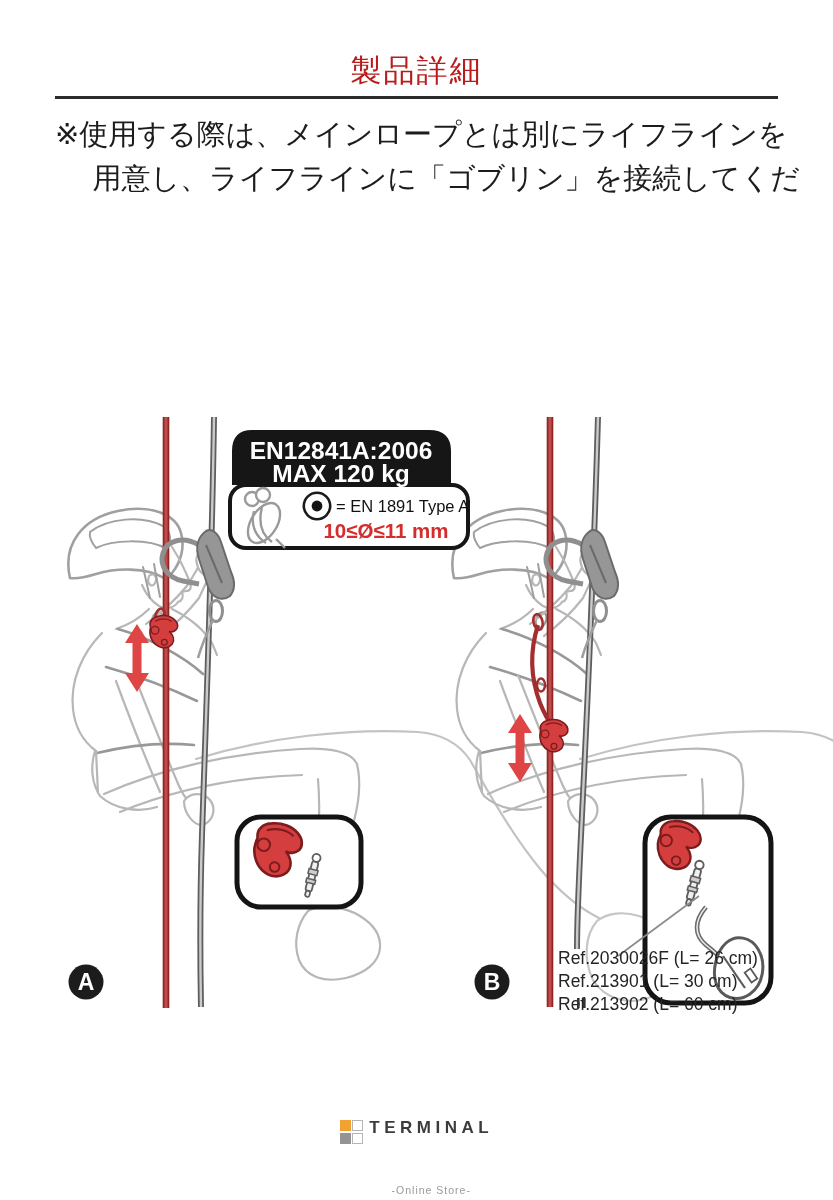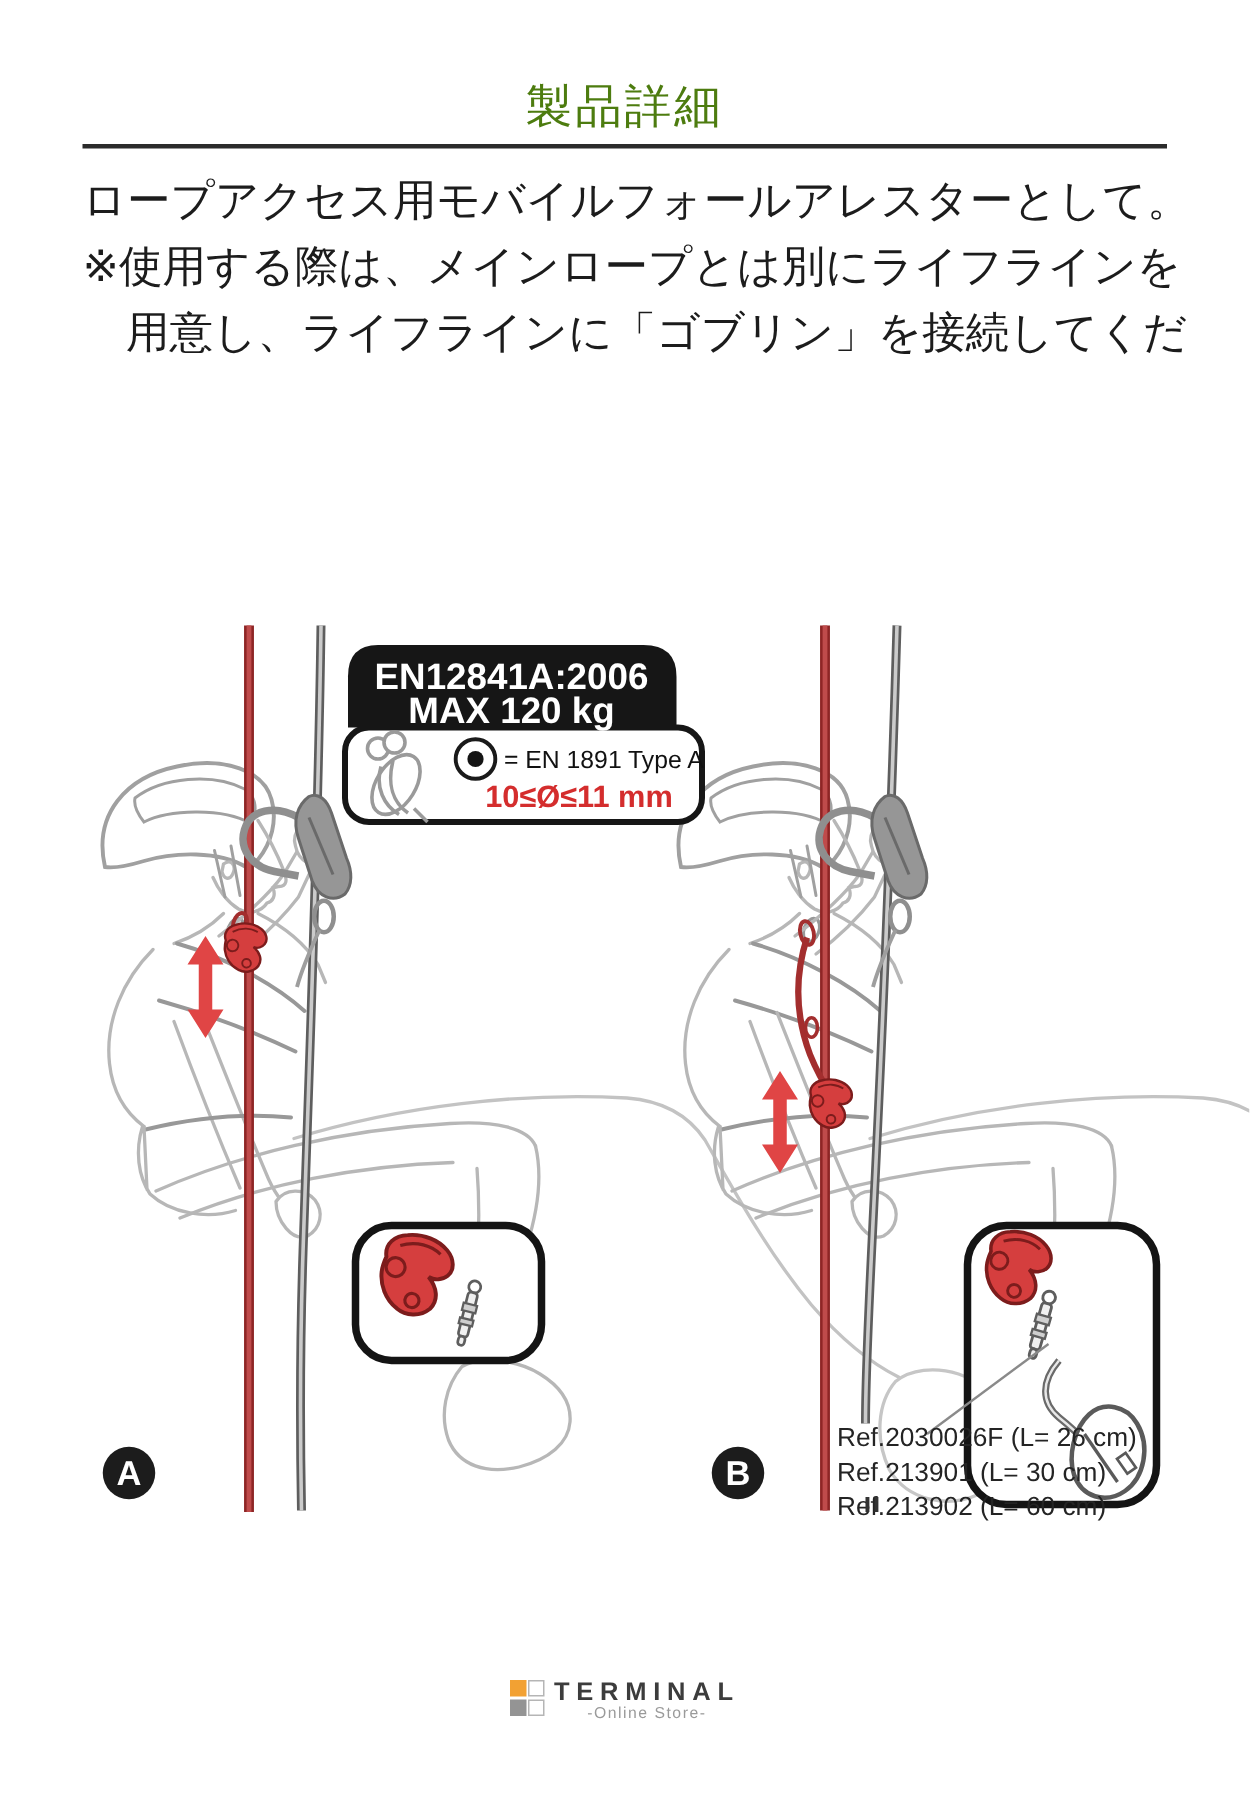"製品詳細" .page-title { color: #4d7c0f -> #b91c1c }
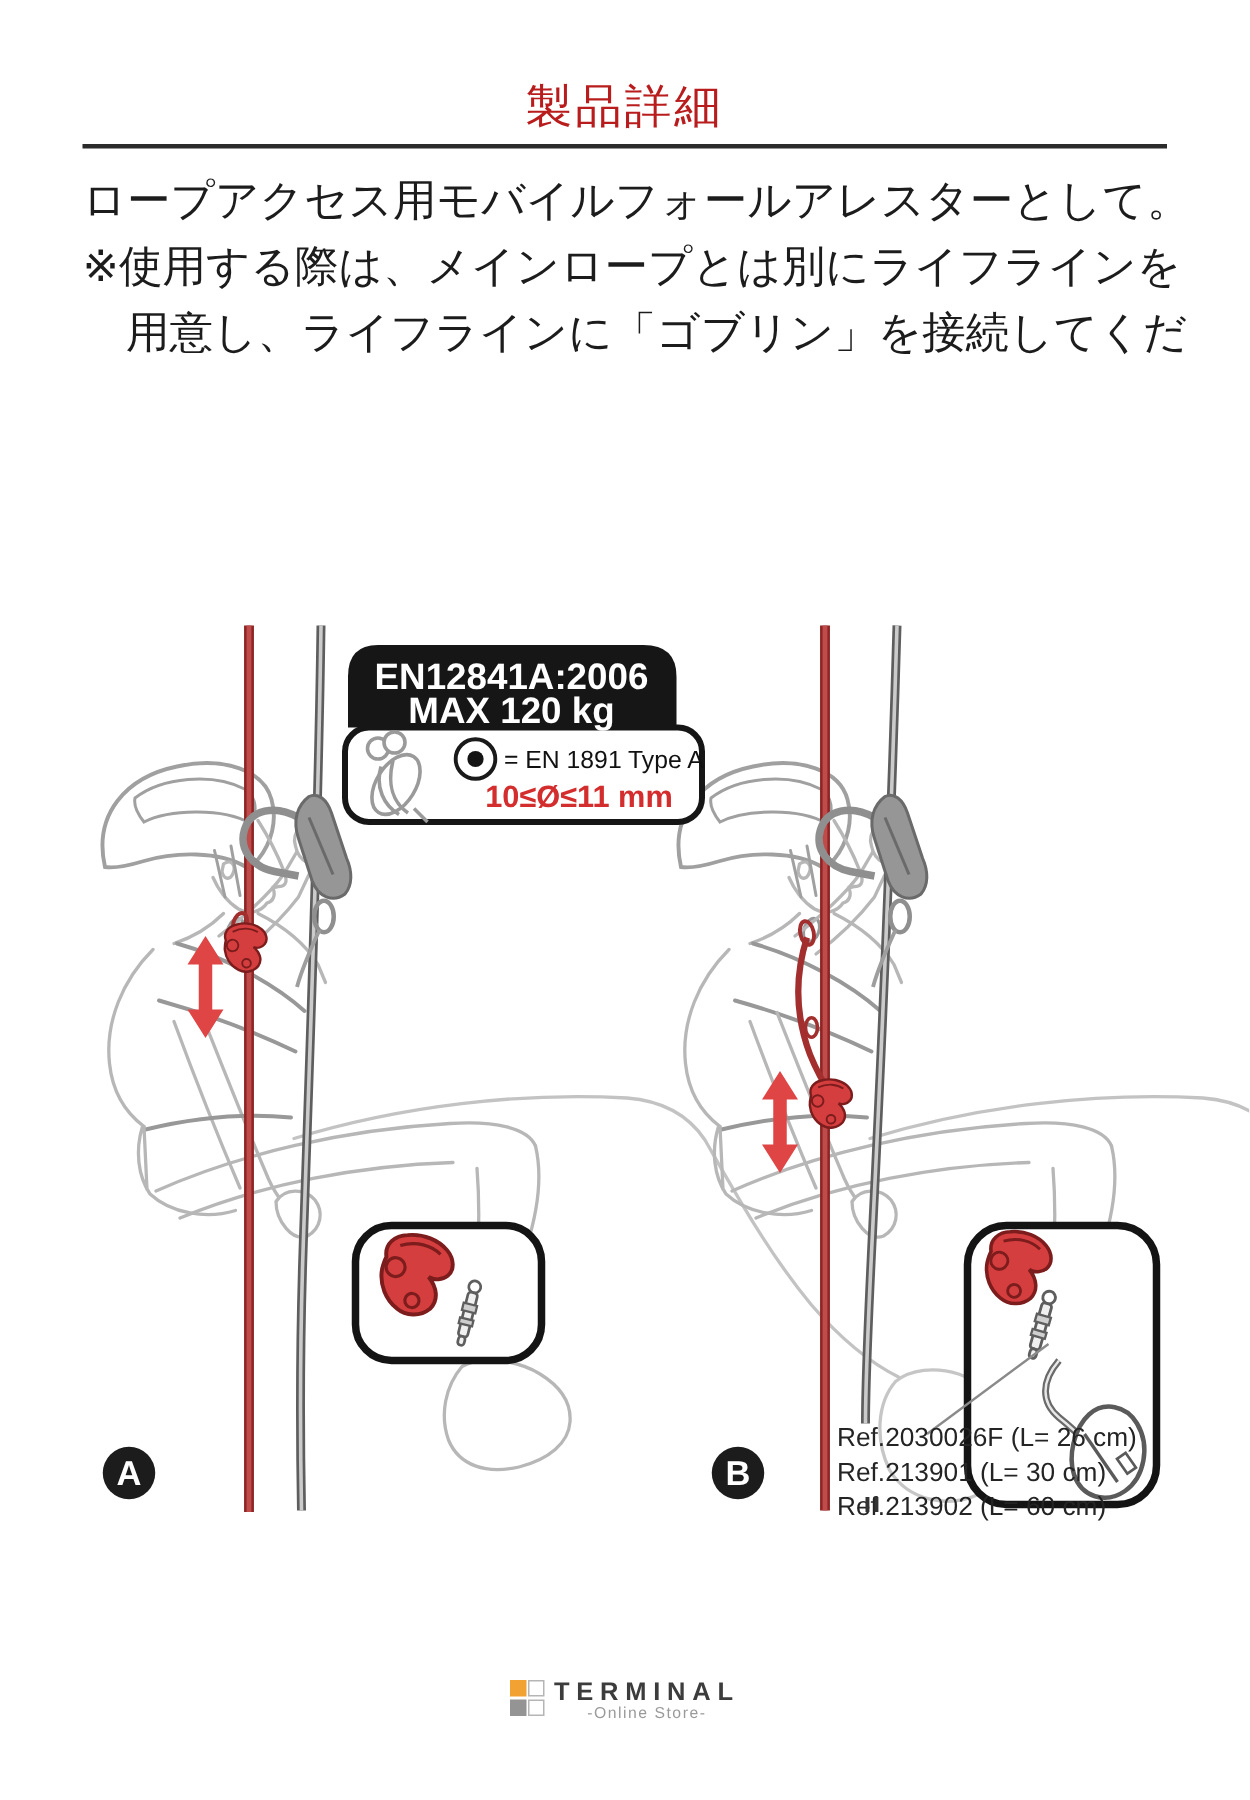"ロープアクセス用モバイルフォールアレスターとして。" div { html: <div>ロープアクセス用モバイルフォールアレスターとして。</div> -> none }
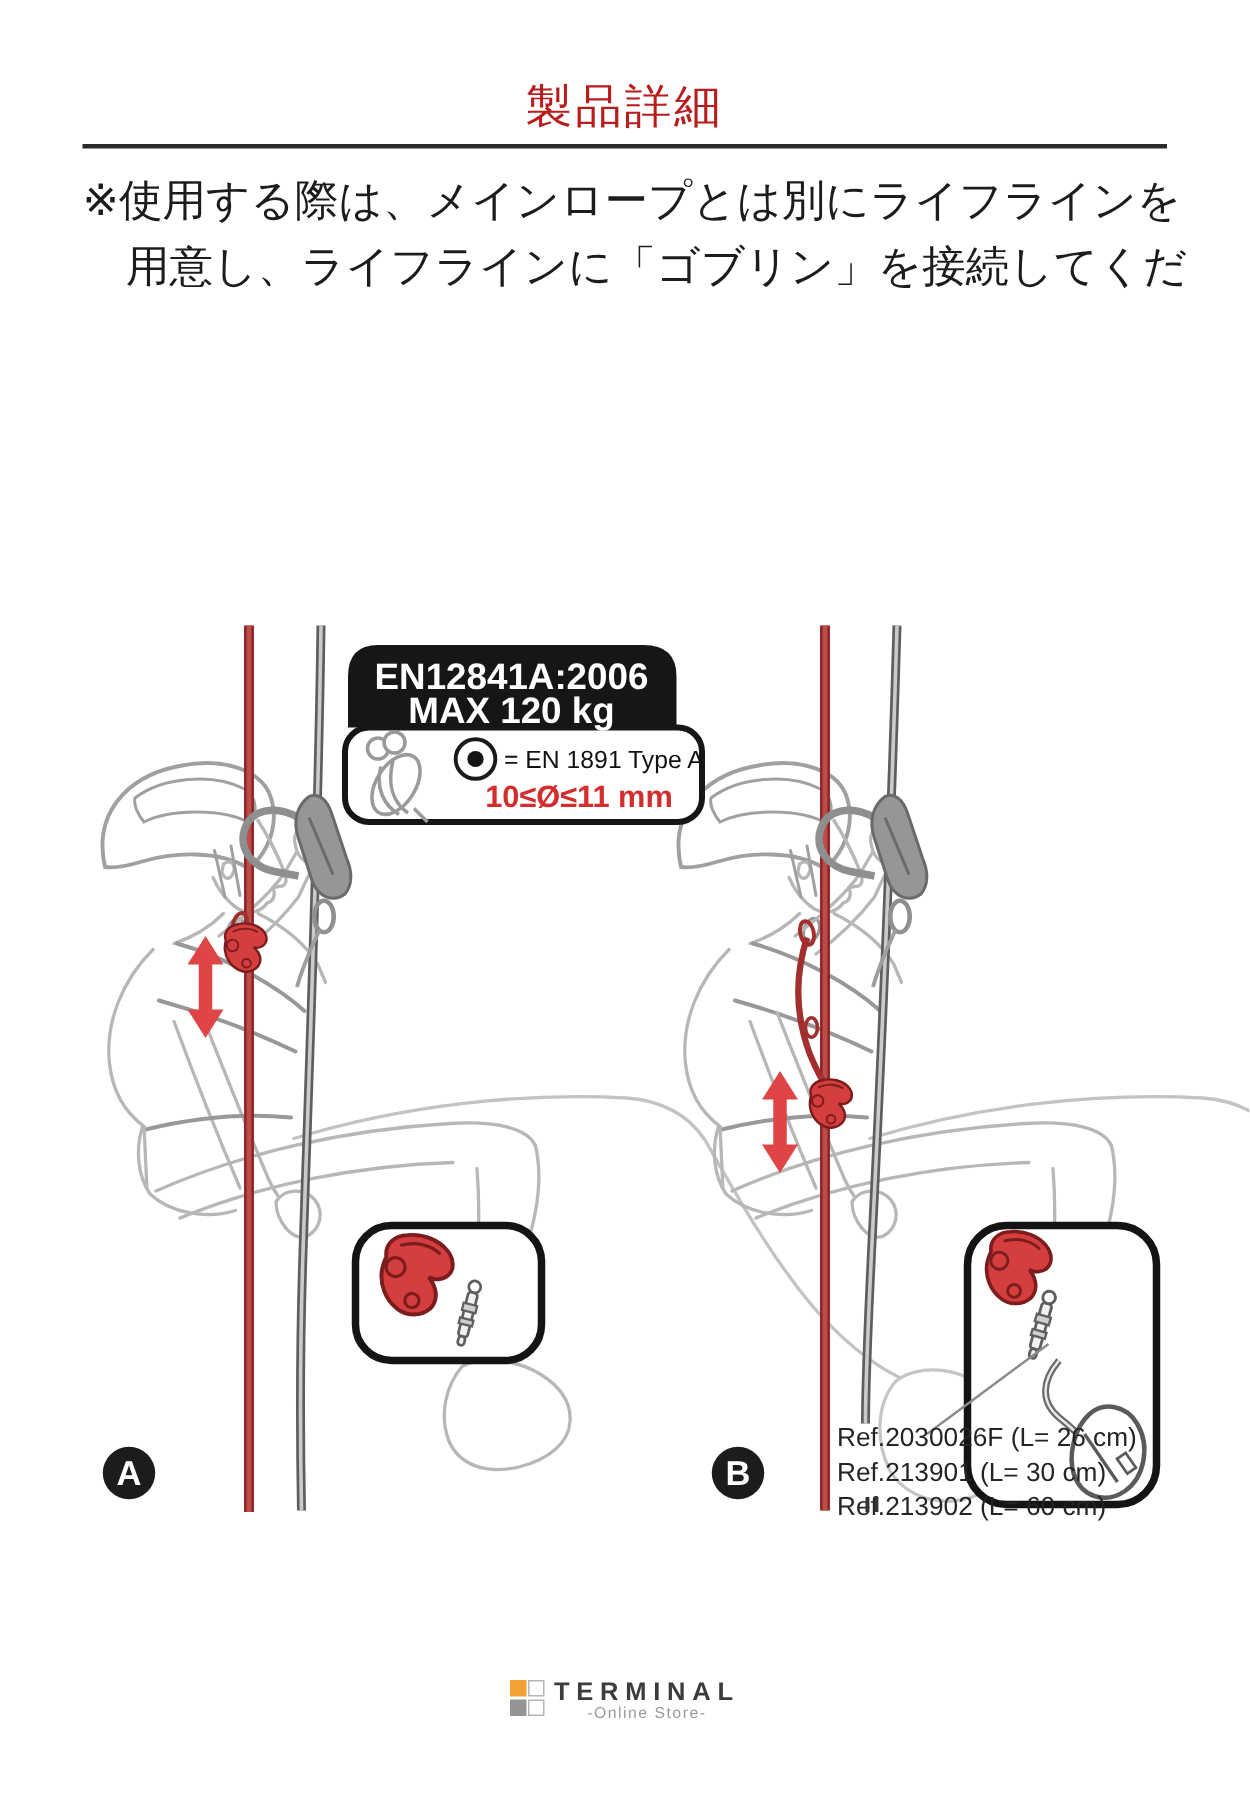"用意し、ライフラインに「ゴブリン」を接続してくだ" .description .indent { text-align: none -> right }
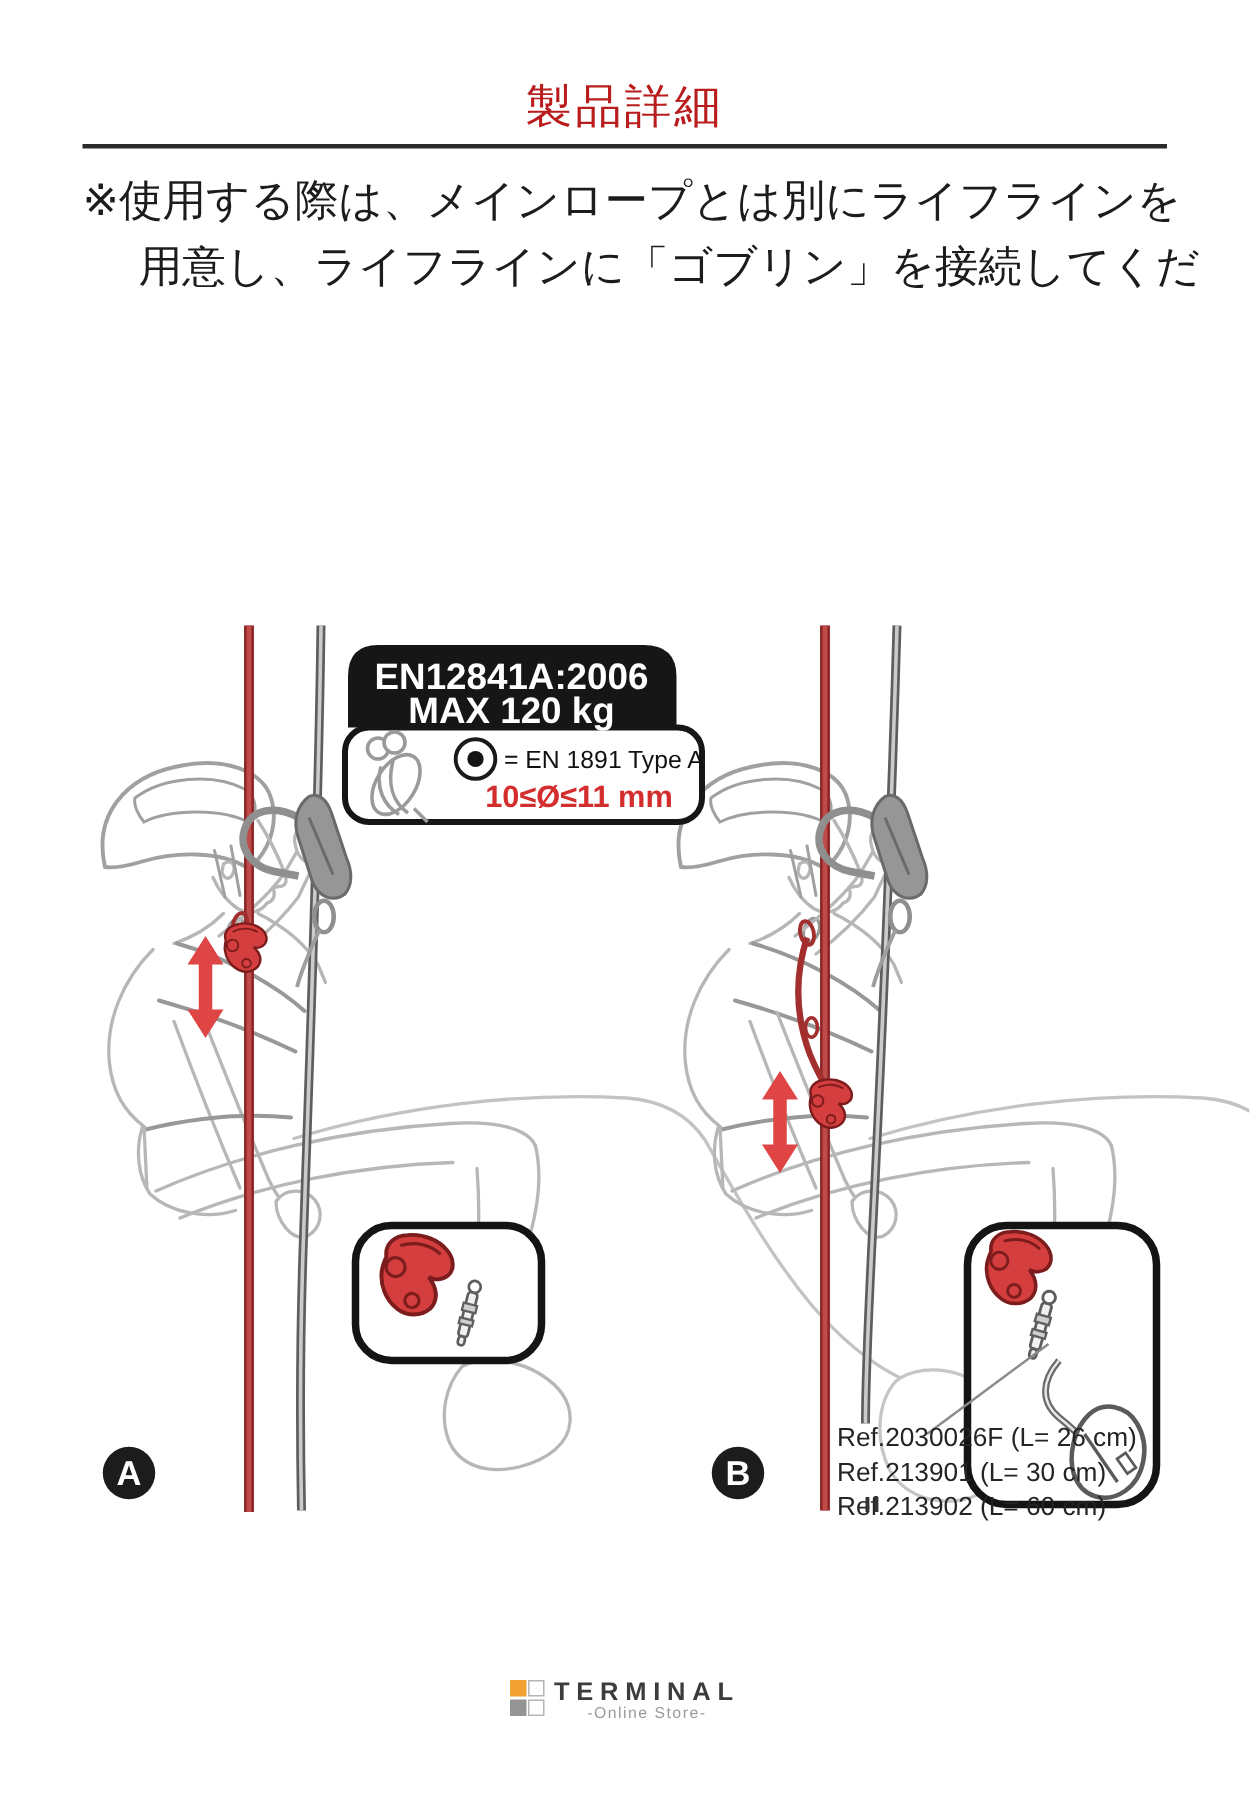"TERMINAL" .brand-col { gap: none -> 48px }
